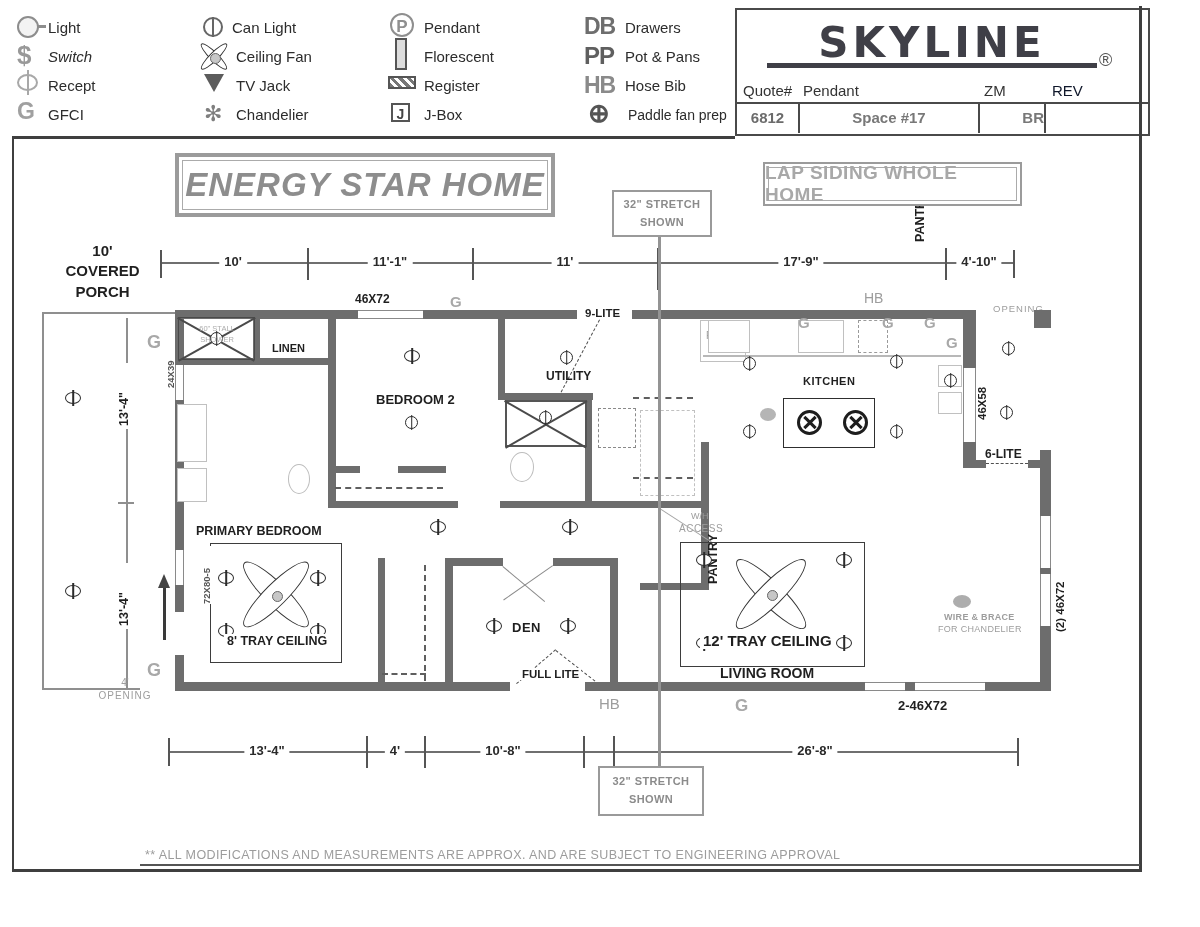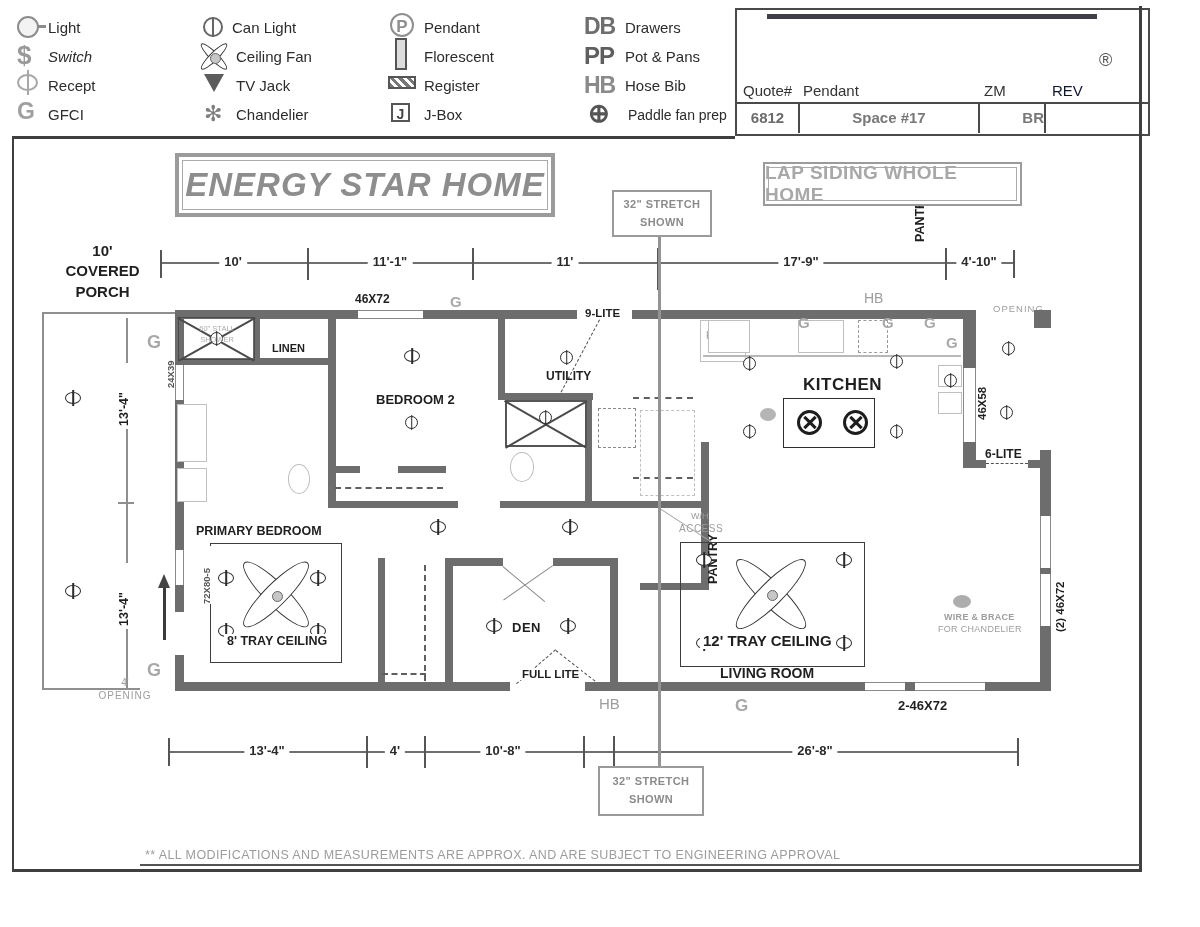"SKYLINE" span { html: none -> <span>SKYLINE</span> }
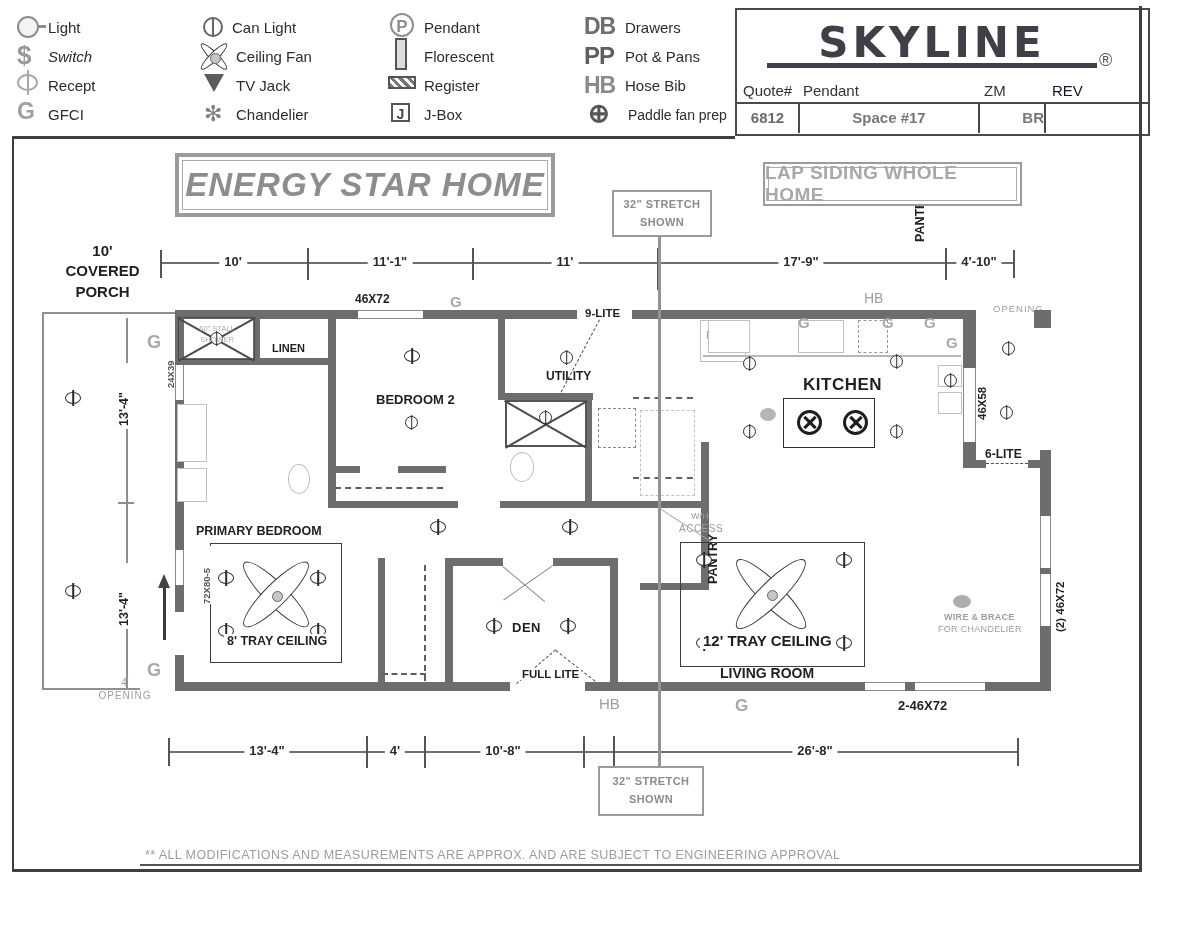"KITCHEN" span.lbl { font-size: 17px -> 11px }
